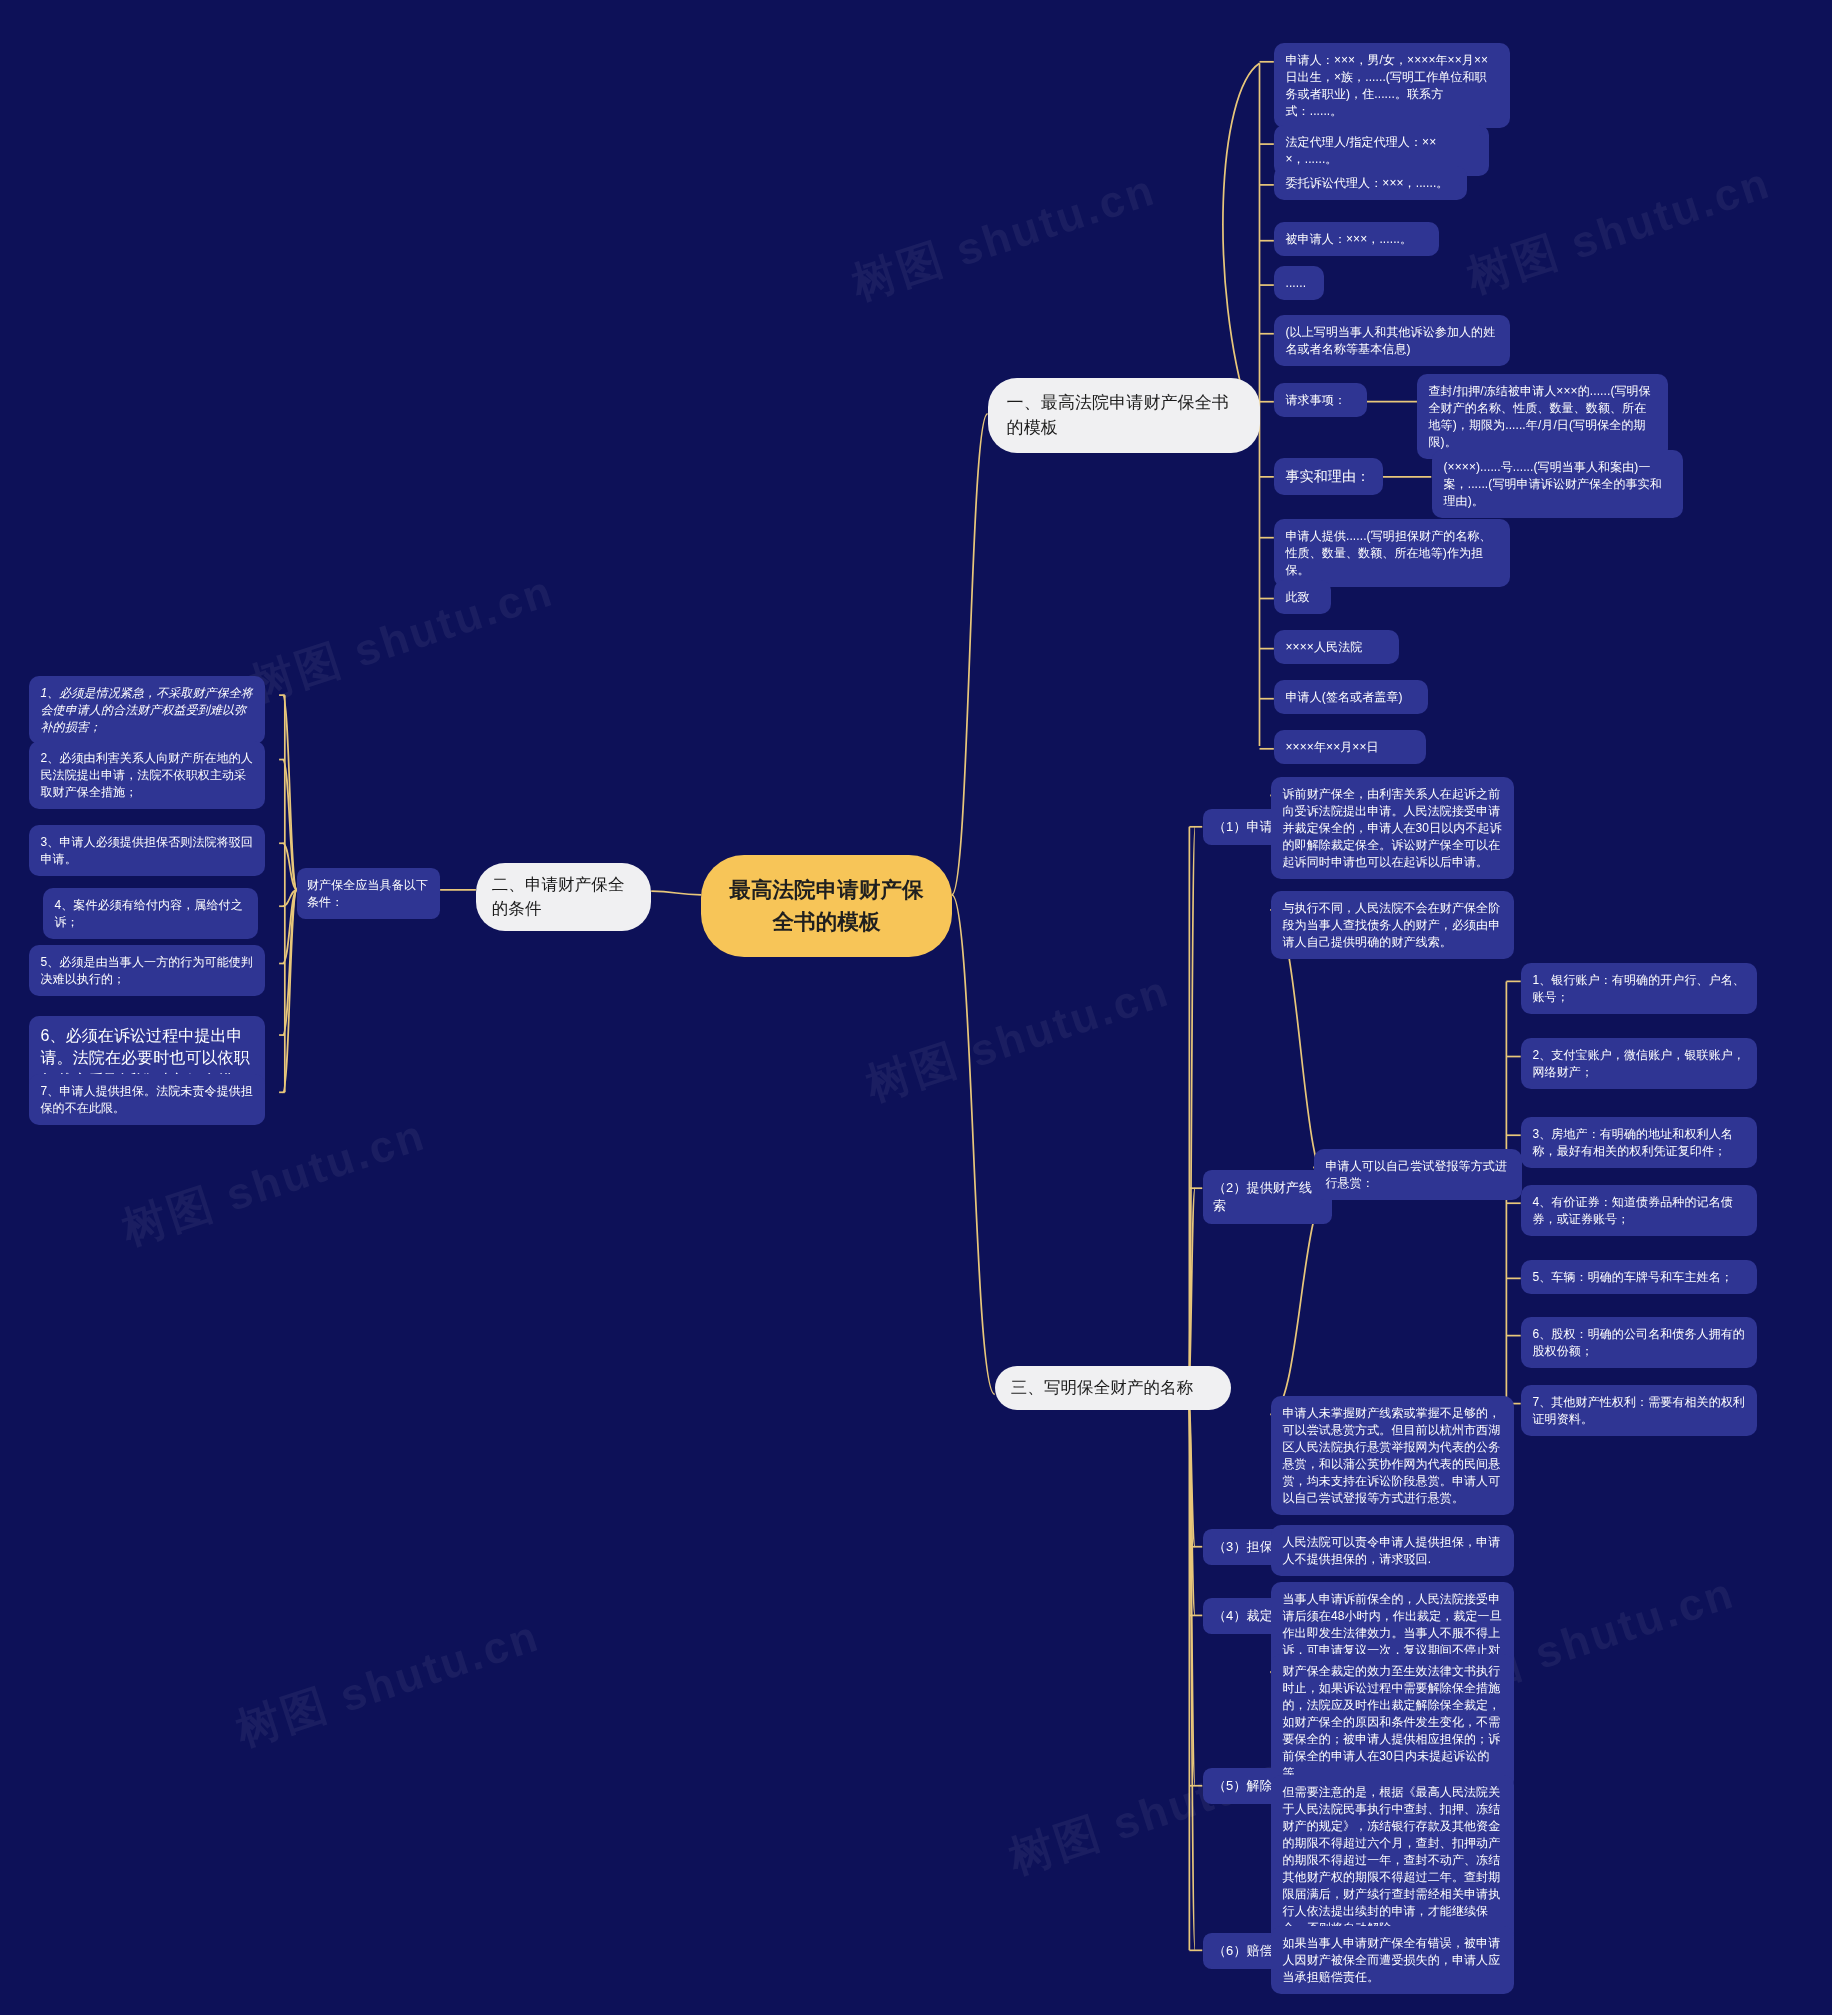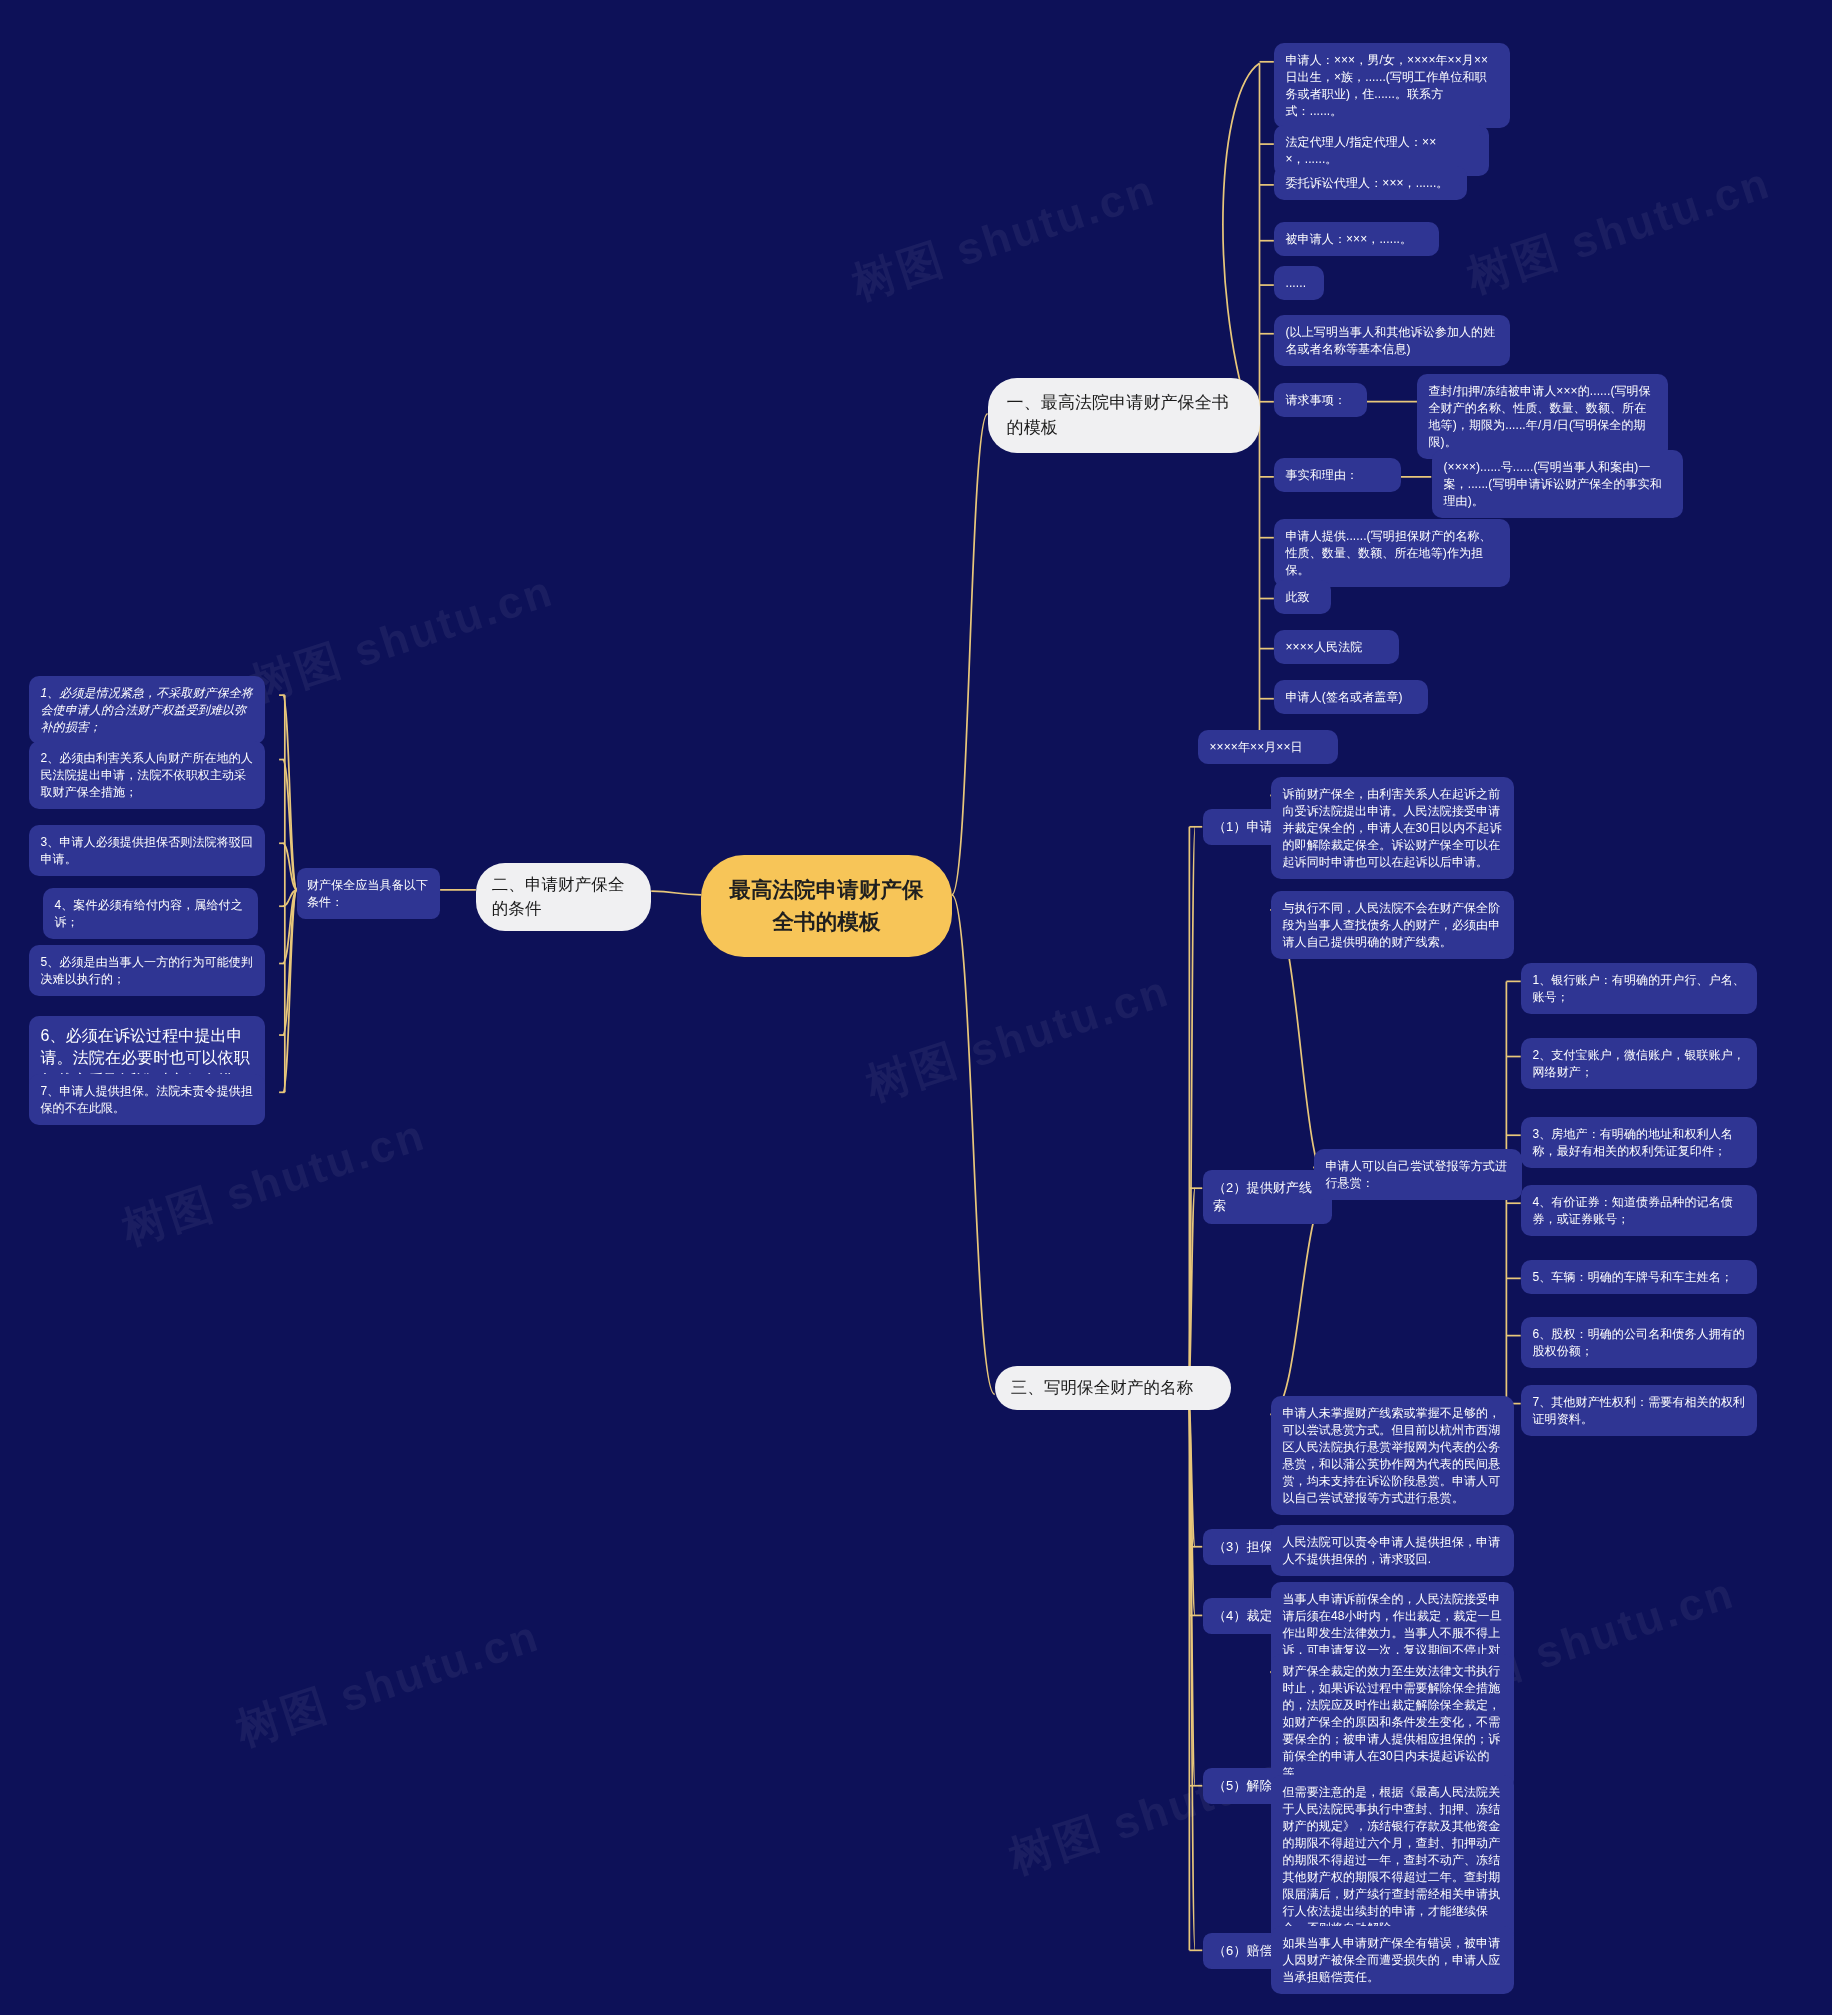"事实和理由：" div.node { font-size: 12px -> 14px; width: 127px -> 109px }
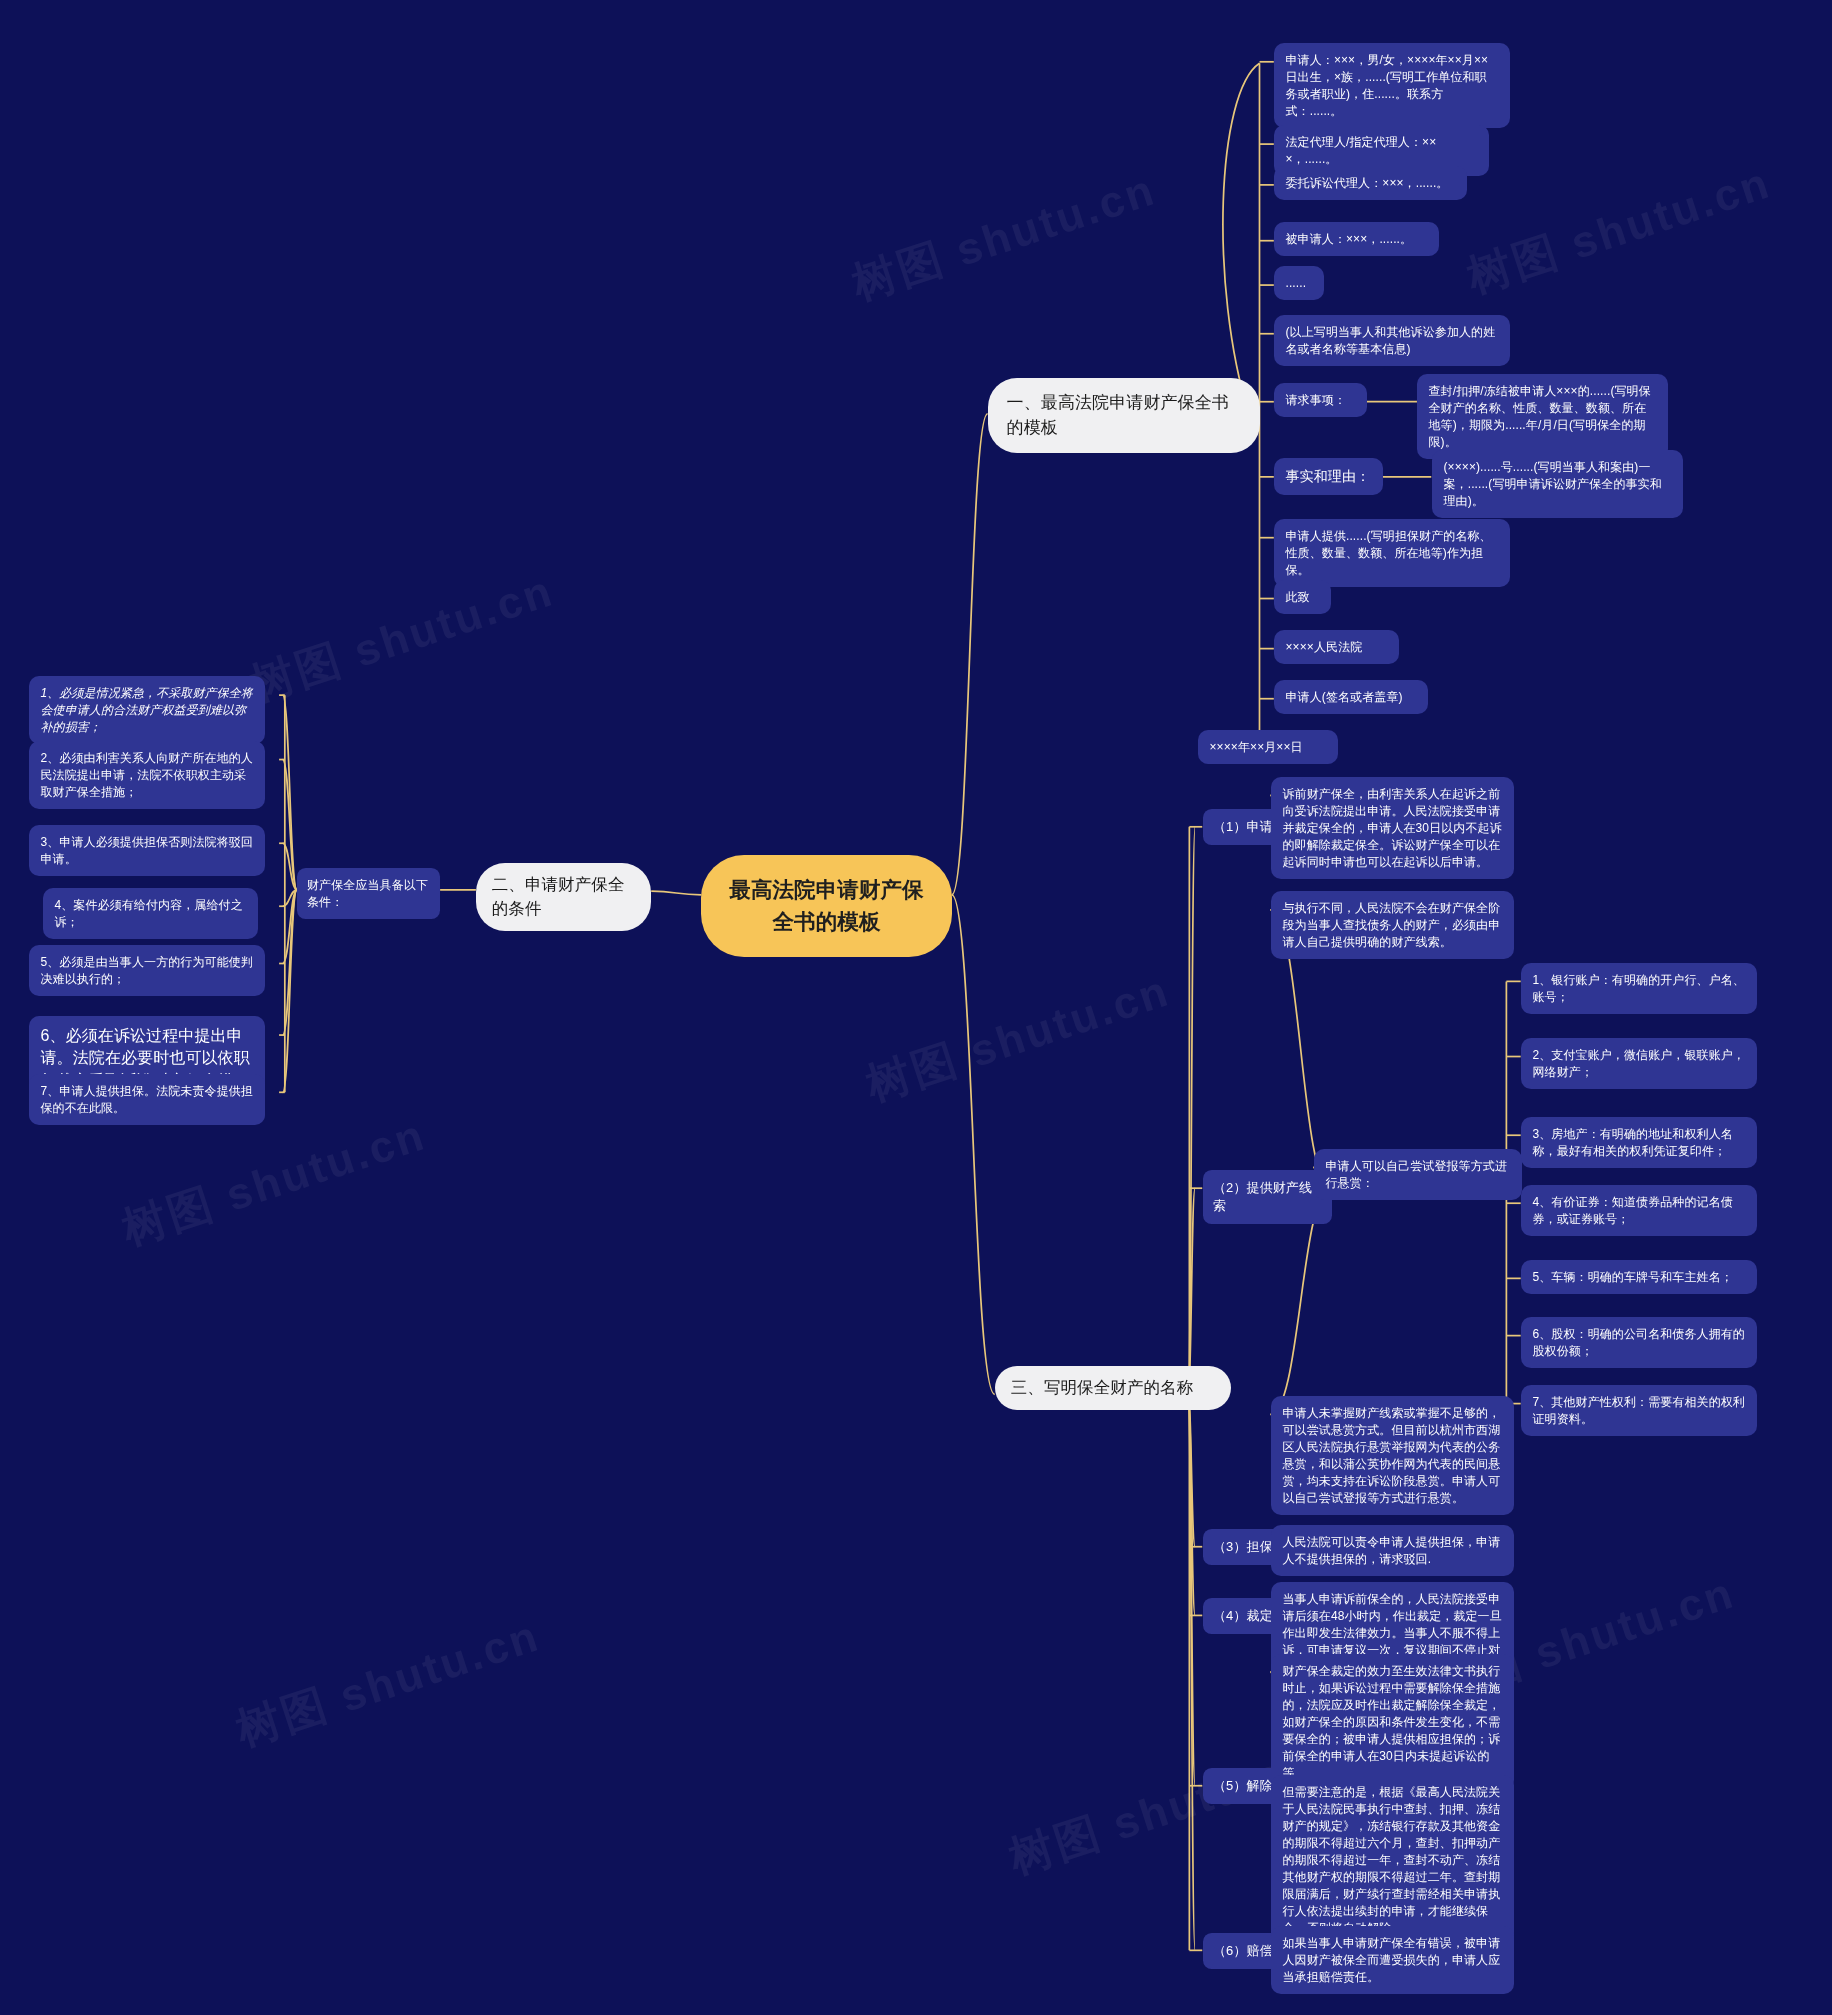"××××年××月××日" div.node { left: 1198px -> 1274px; width: 140px -> 152px }
